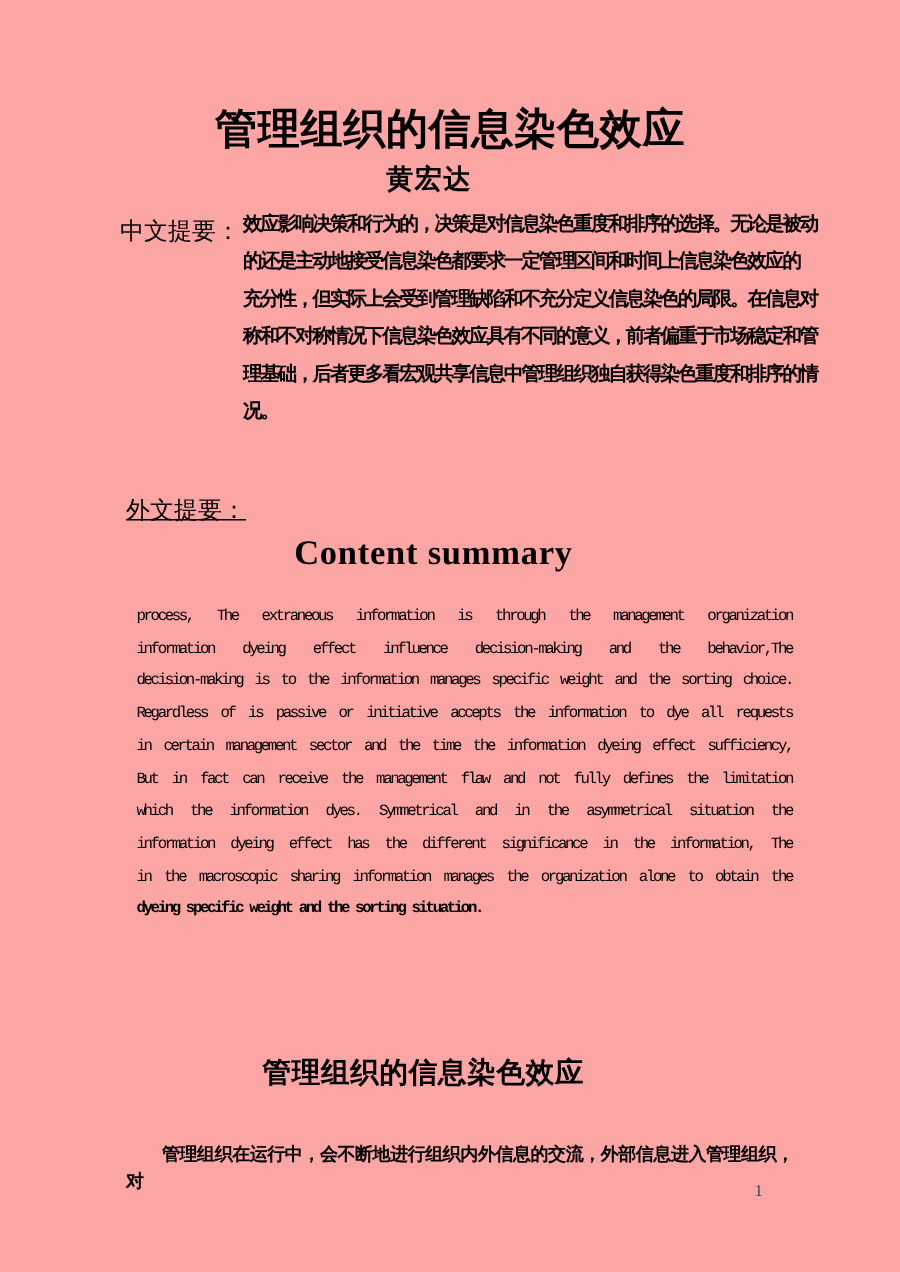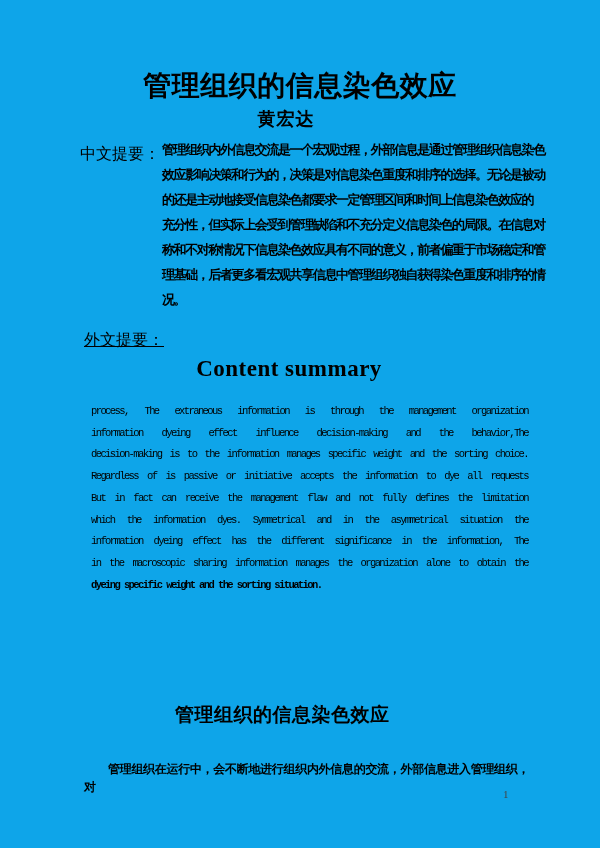"管理组织的信息染色效应" .page { background: #0ea5e9 -> #fca5a5 }
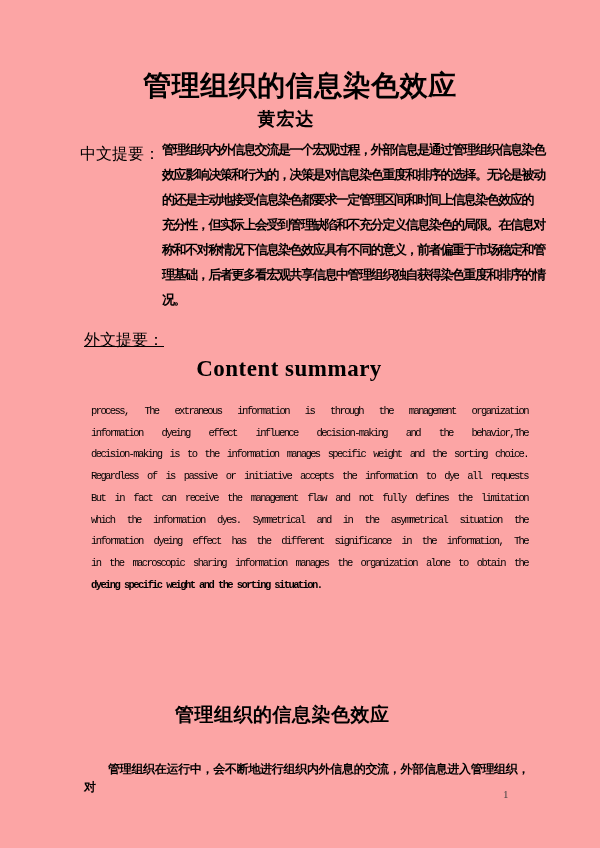"管理组织内外信息交流是一个宏观过程，外部信息是通过管理组织信息染色" div.cn-line { html: <div>管理组织内外信息交流是一个宏观过程，外部信息是通过管理组织信息染色</div> -> none }
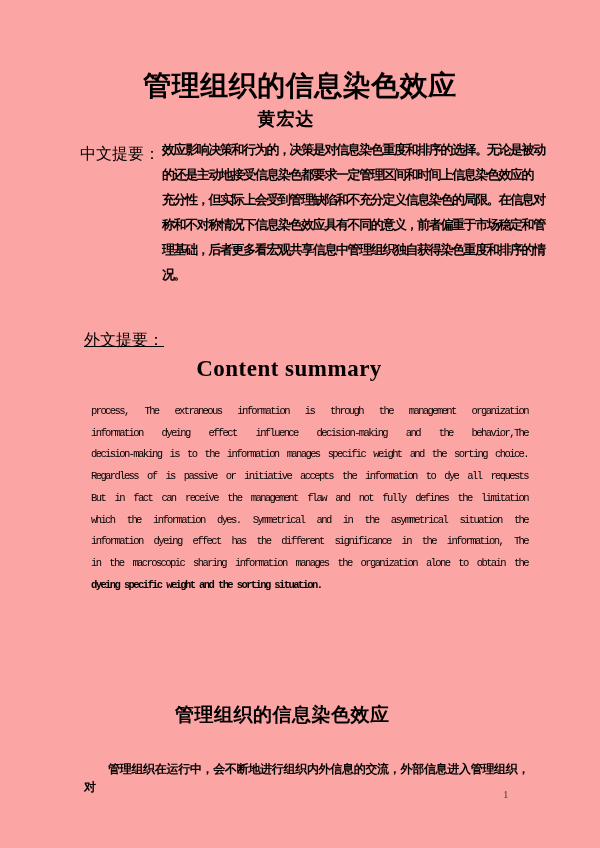"in certain management sector and" div.en-line { html: none -> <div>in certain management sector and the time the information dyeing effect sufficiency,</div> }
